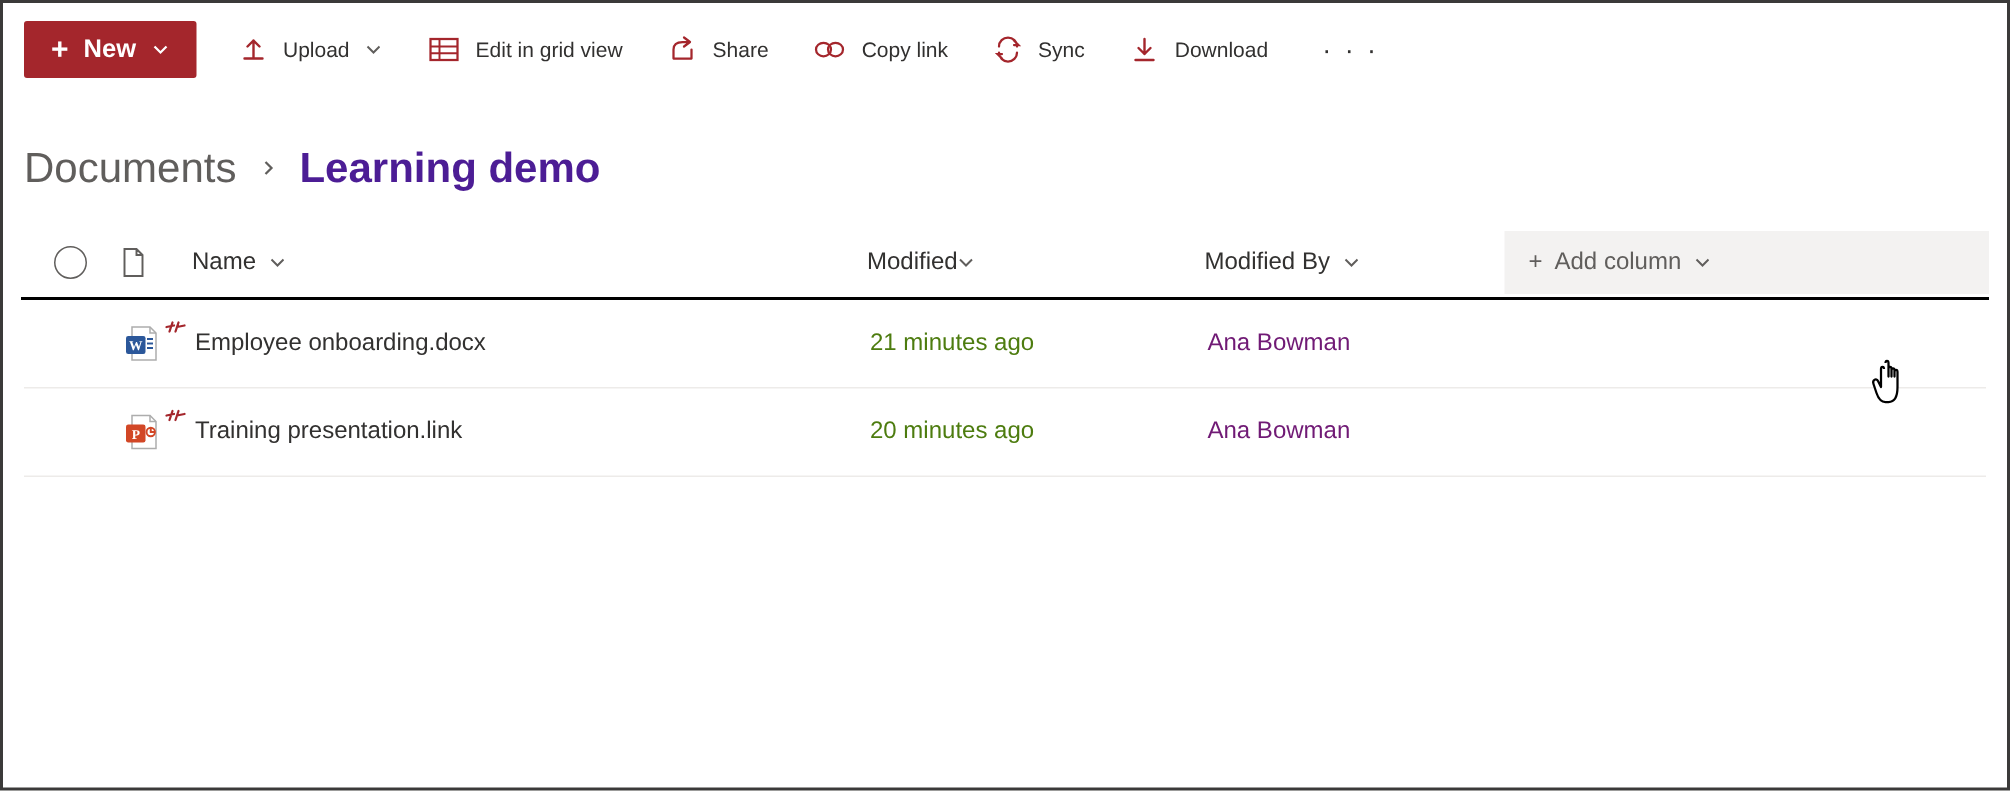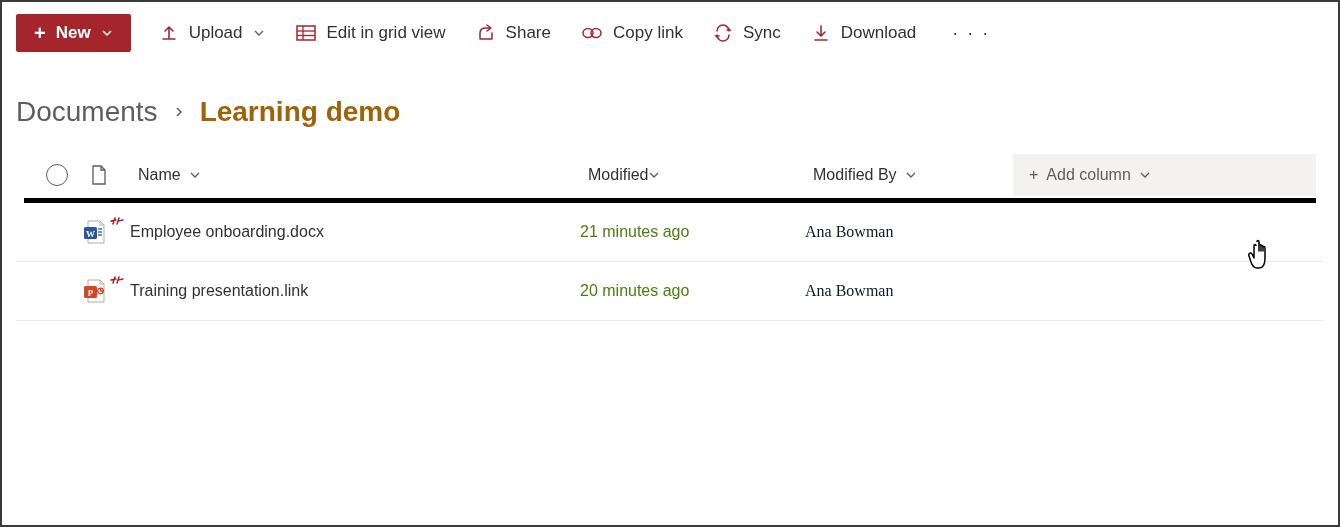"Upload" .toolbar-btn { font-size: 17px -> 14px }
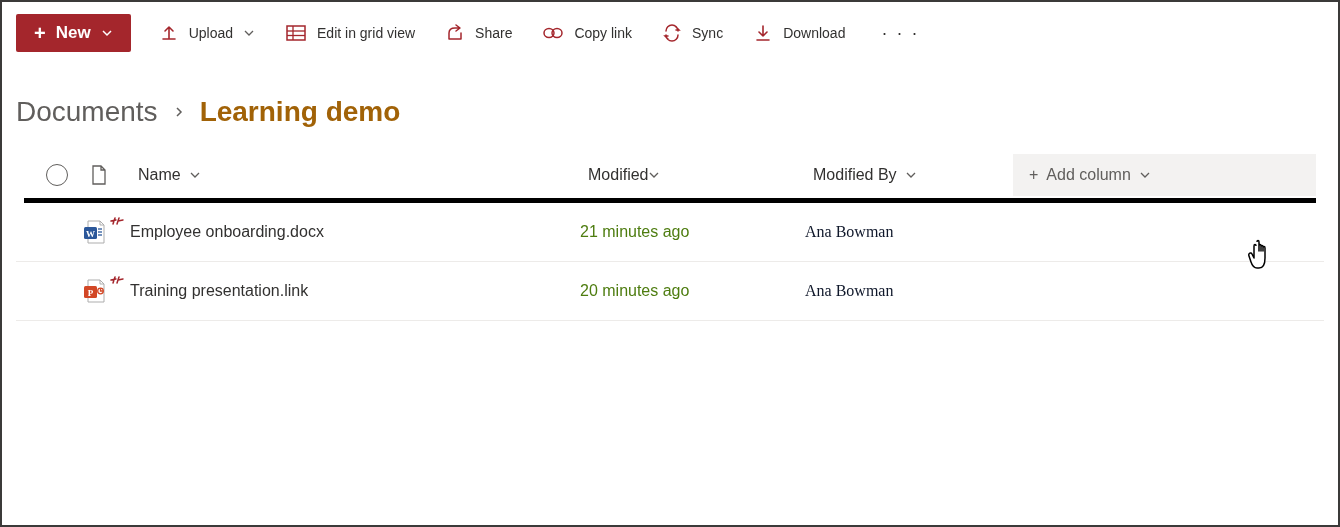"Learning demo" .breadcrumb .current { color: #a16207 -> #4c1d95 }
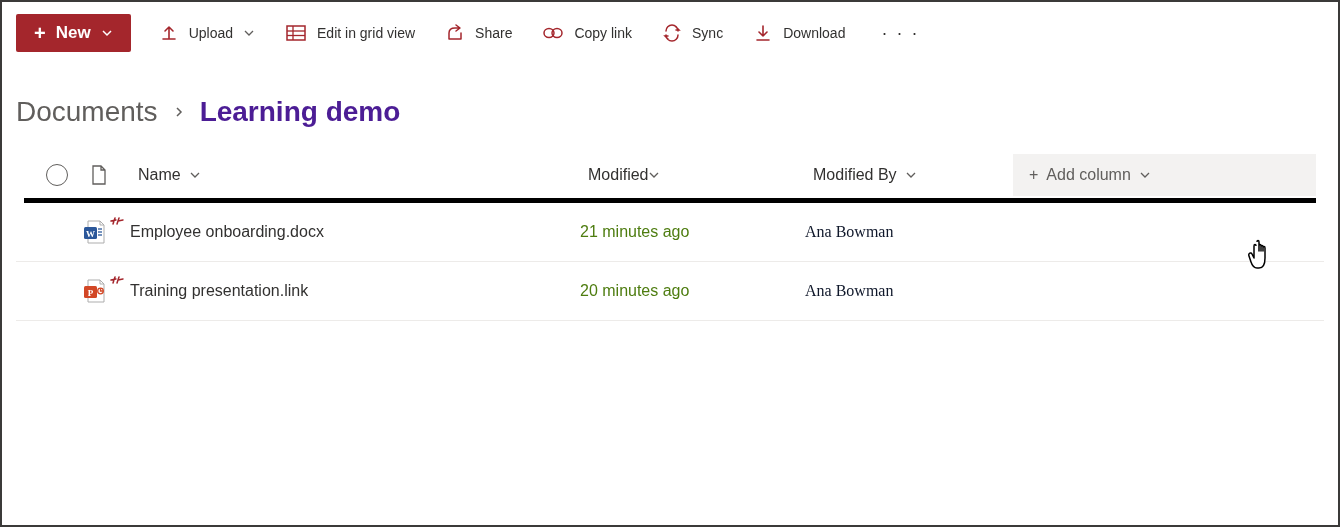"Name" .list-header { border-bottom: 5px solid #000000 -> 2px solid #000000; margin: 0 22px -> 0 12px }
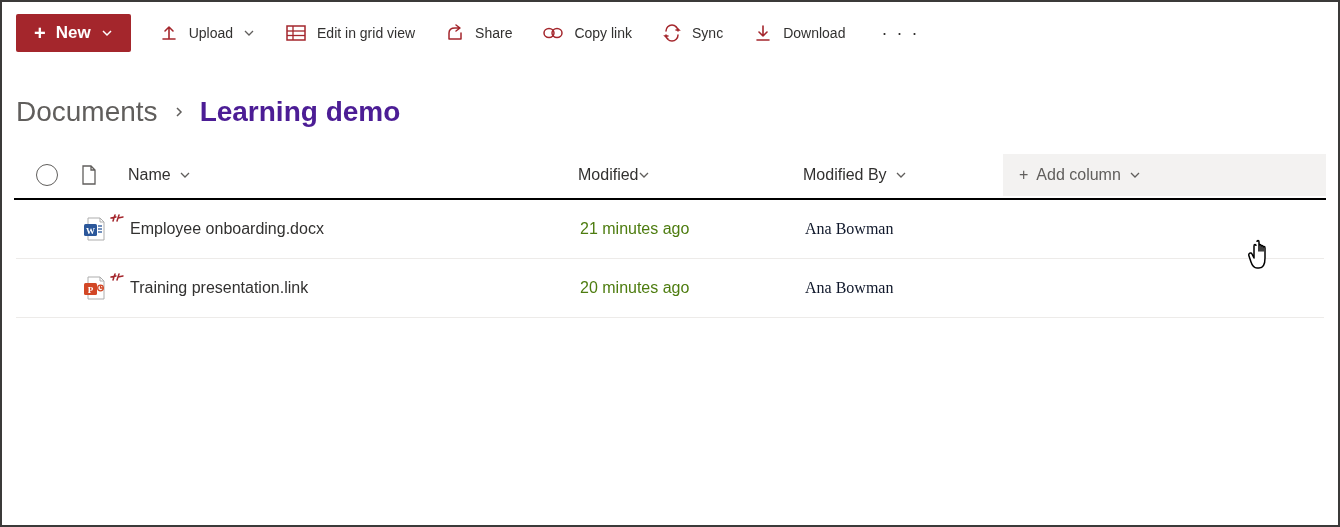"Ana Bowman" .file-modifiedby { color: #0f172a -> #701a75; font-family: Liberation Serif, serif -> none }
